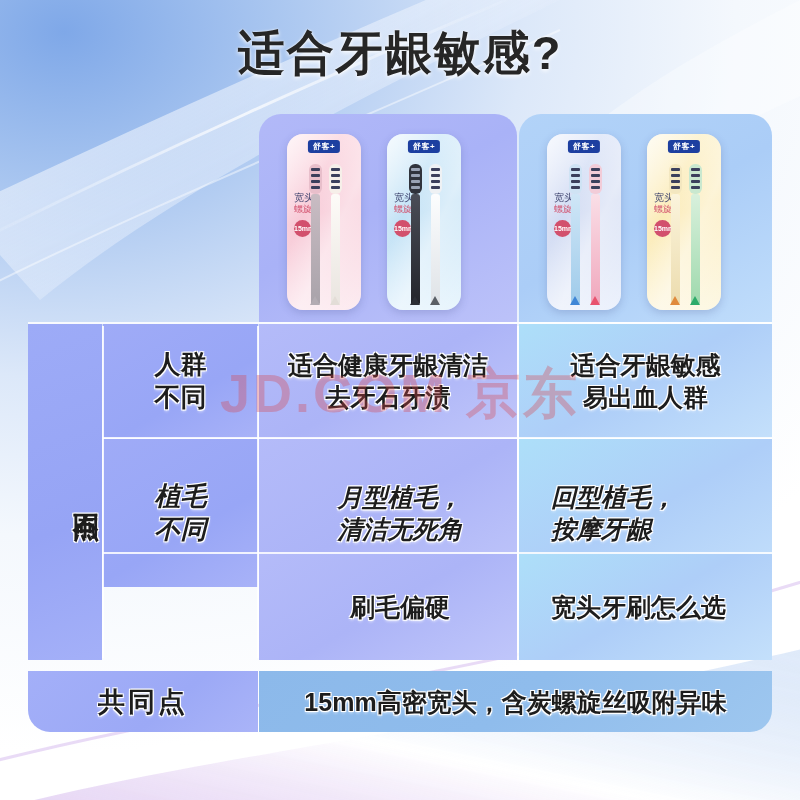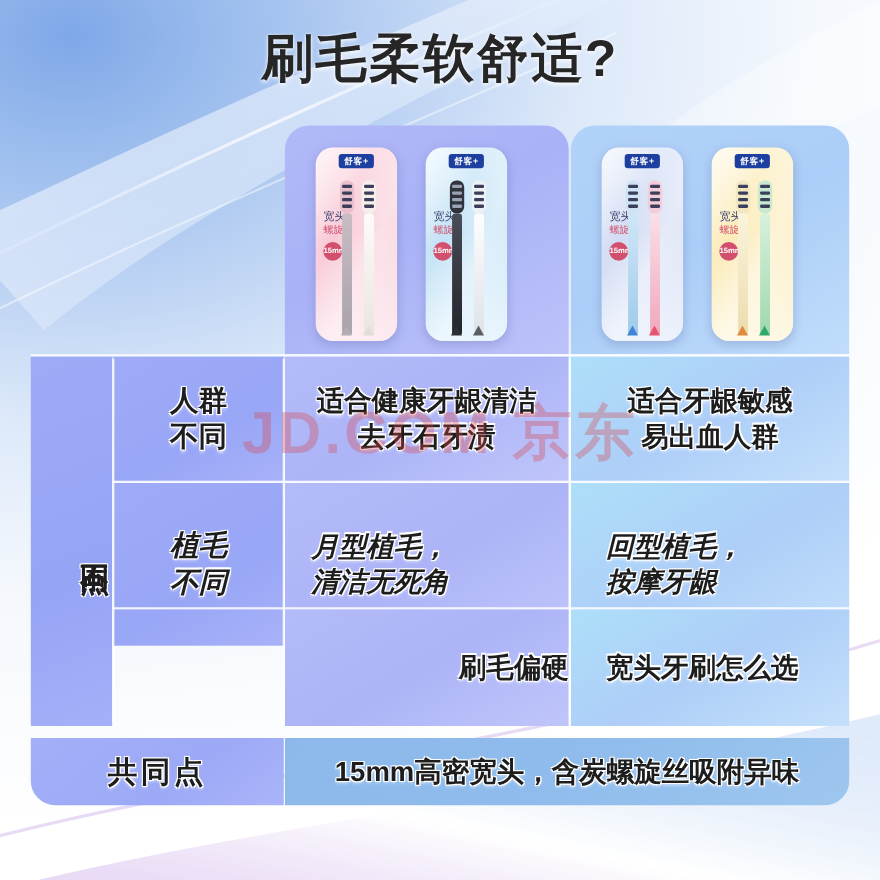"刷毛柔软舒适?" div.title { text: 刷毛柔软舒适 -> 适合牙龈敏感 }
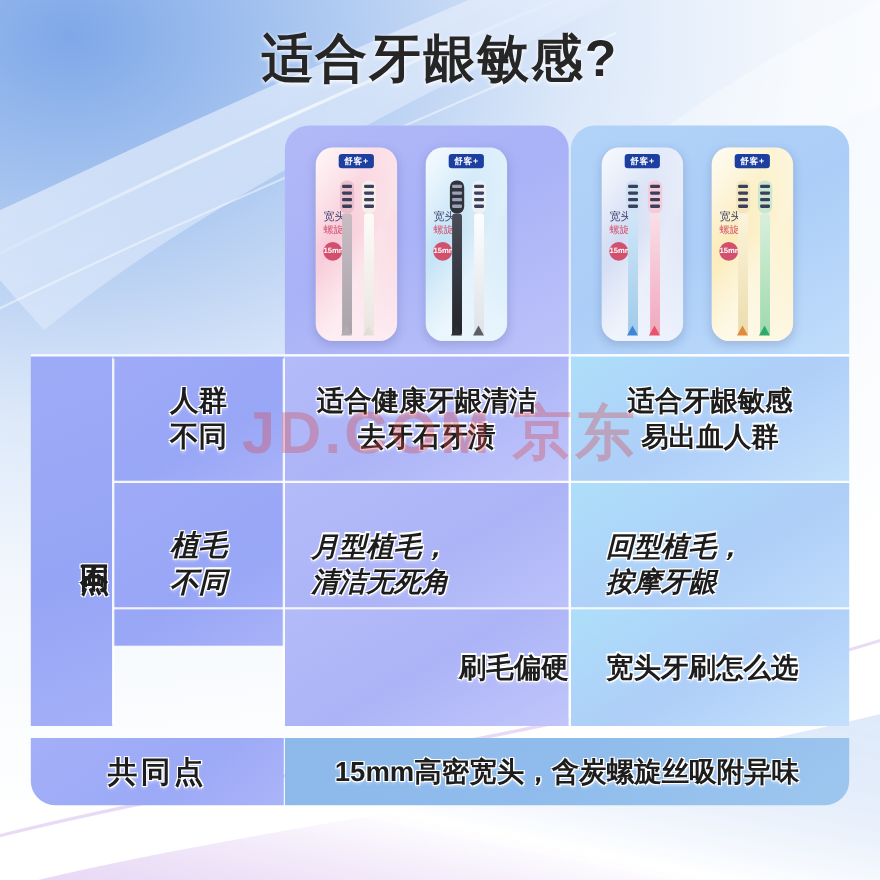"月型植毛，" div.cell-text { text-align: left -> center }
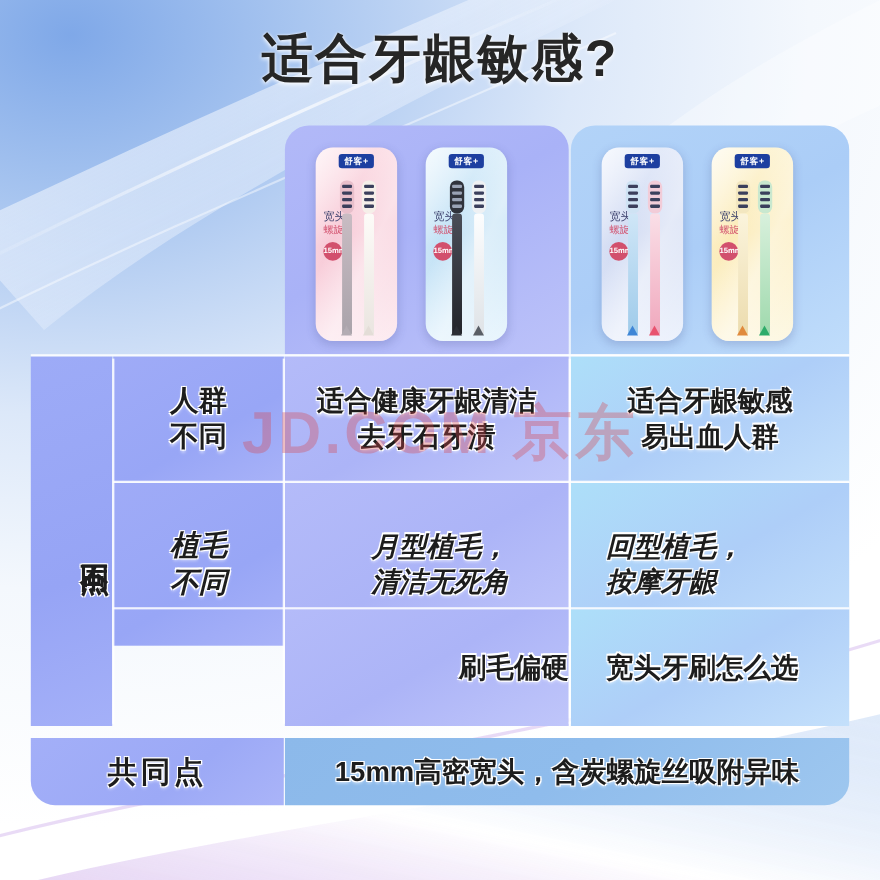"刷毛偏硬" div.cell-text { text-align: right -> center }
